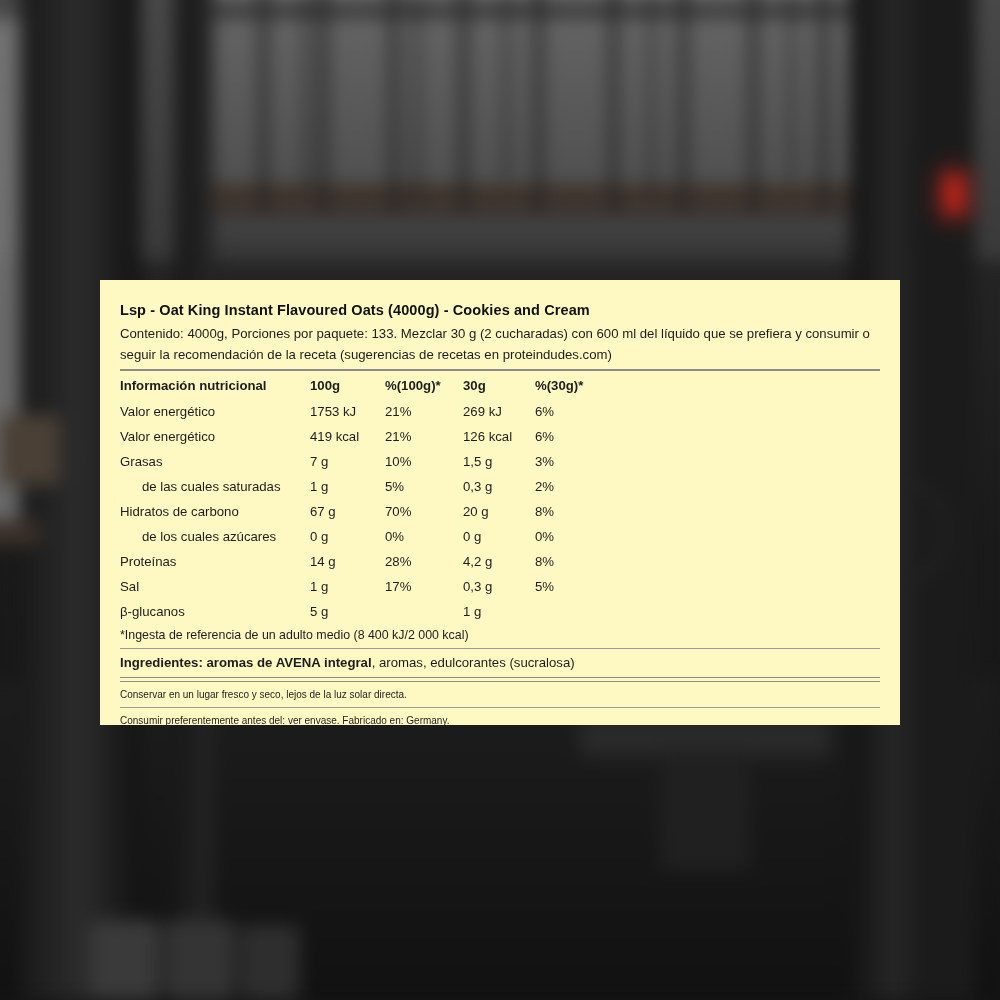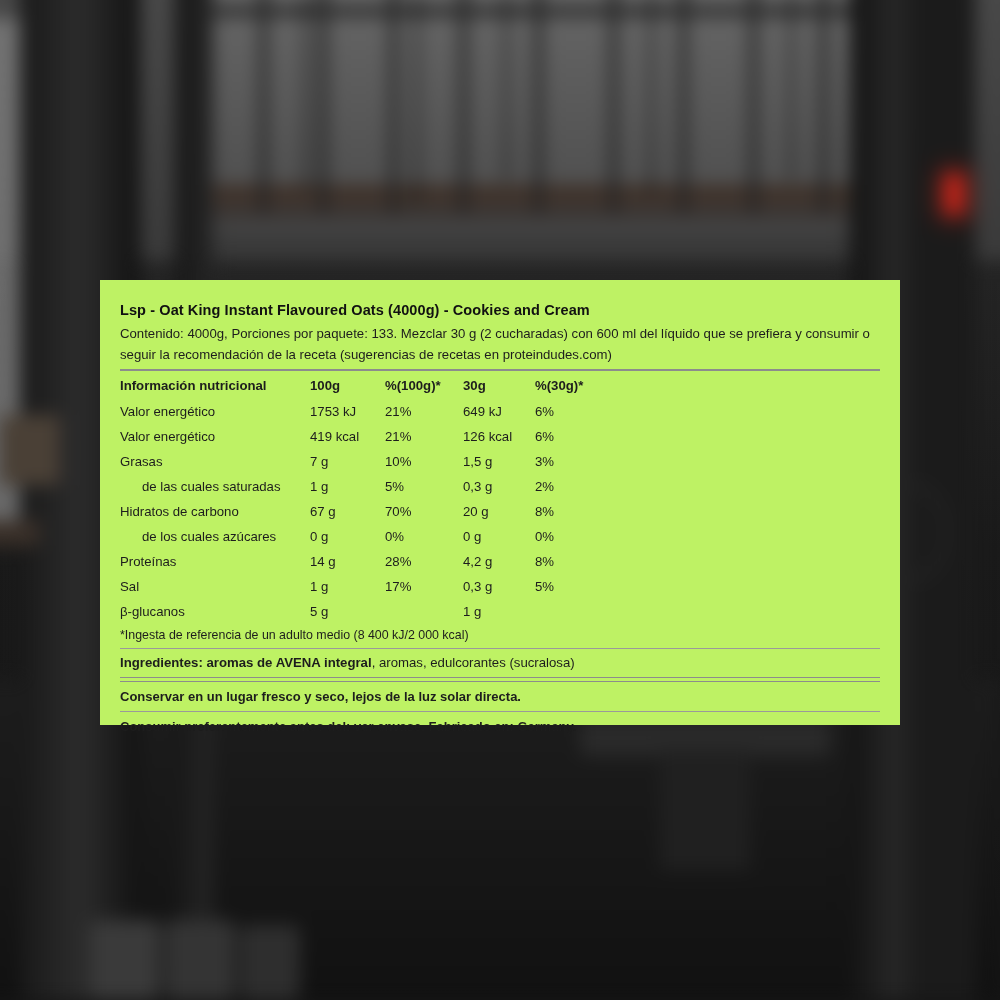"Lsp - Oat King Instant" .label-card { background: #bef264 -> #fef9c3 }
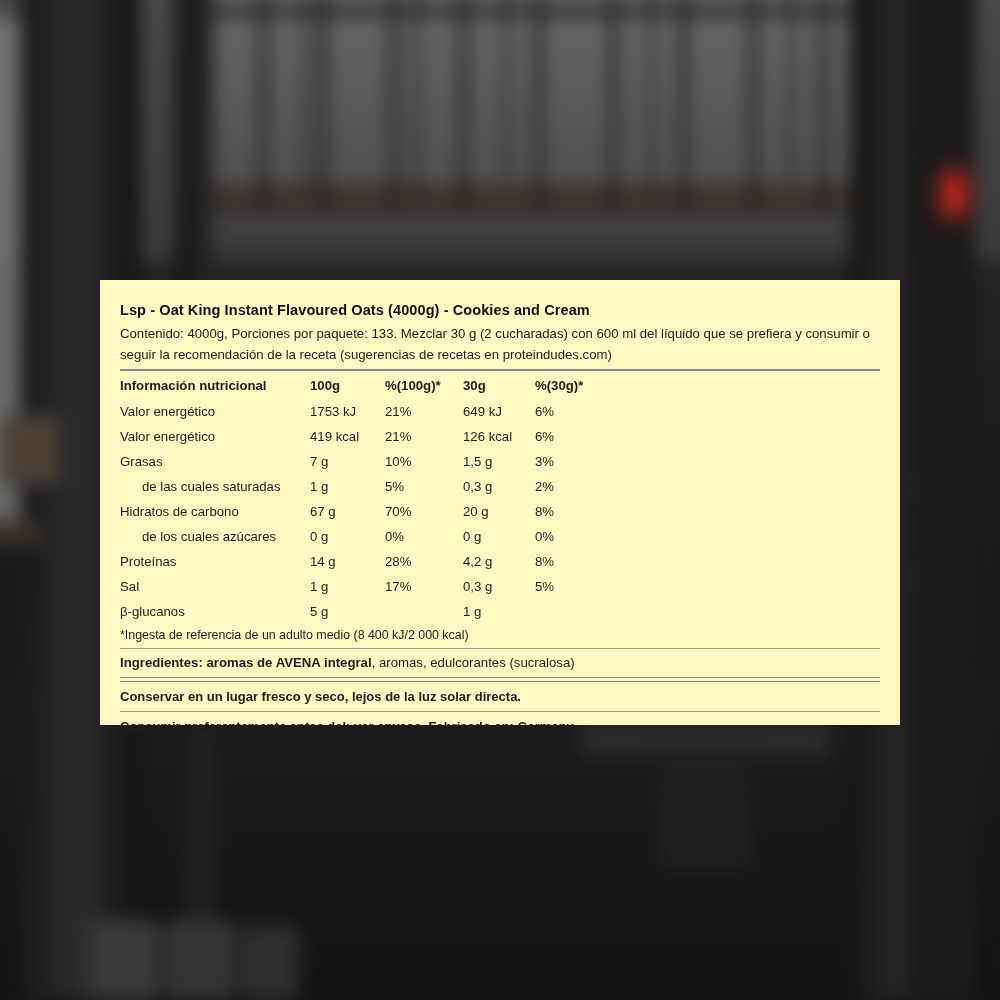"649 kJ" td { text: 649 -> 269 }
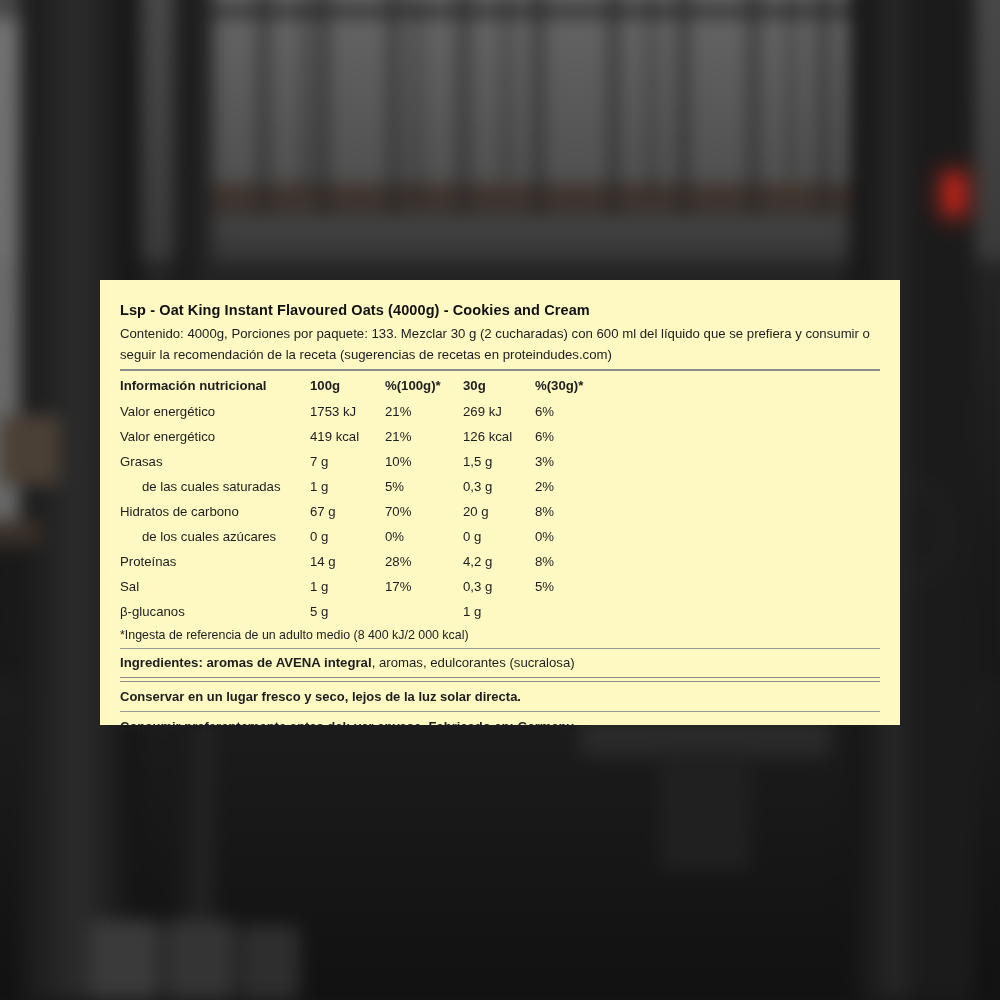"Conservar en un lugar fresco" .storage, .bestbefore { font-size: 13px -> 10px; font-weight: bold -> none }
